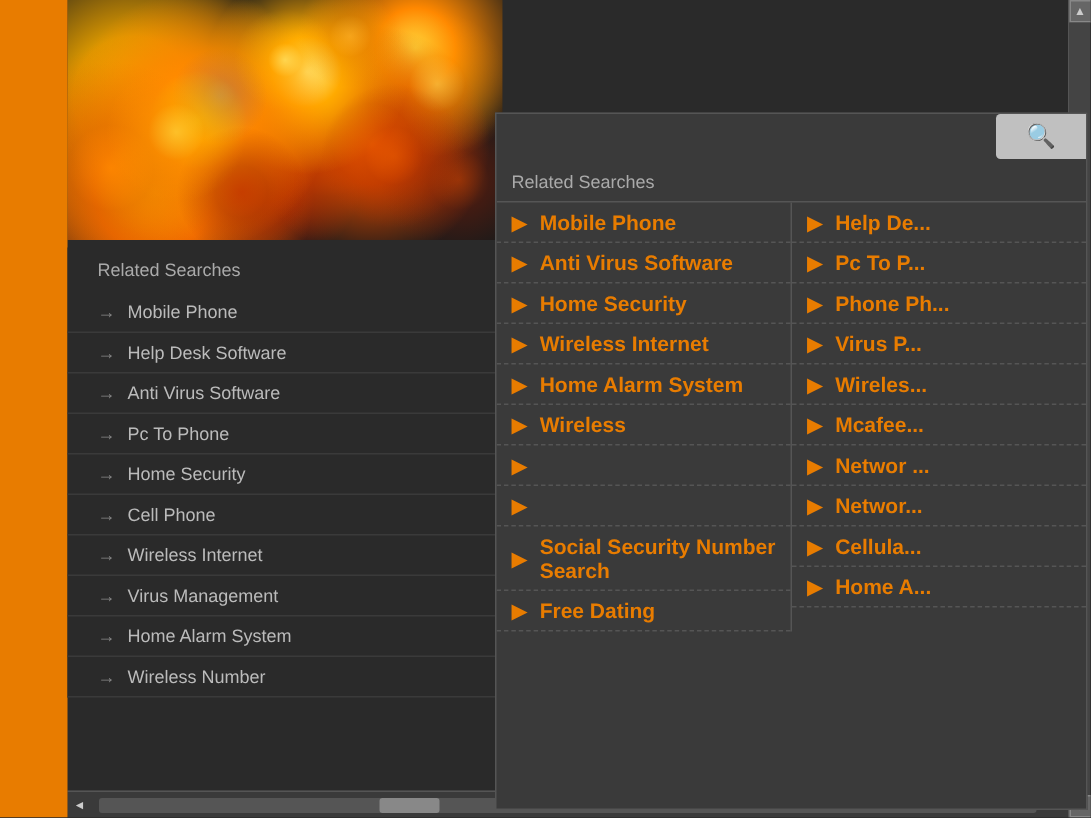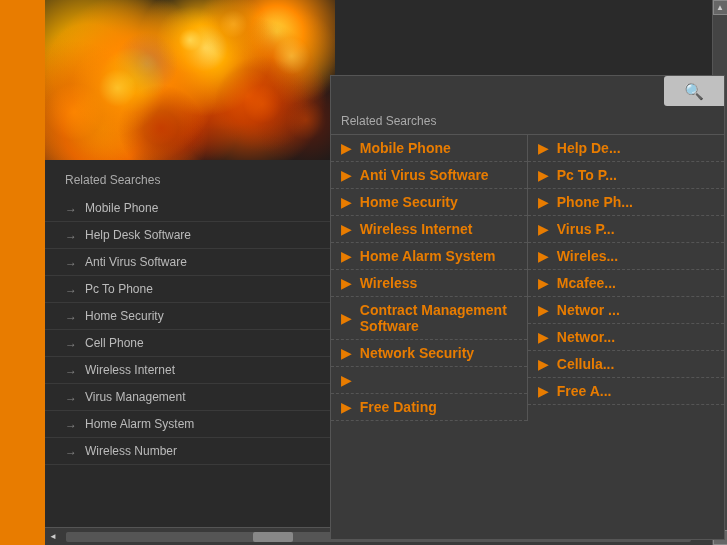"Contract Management Software" span.item-text { html: <span>Contract Management Software</span> -> none }
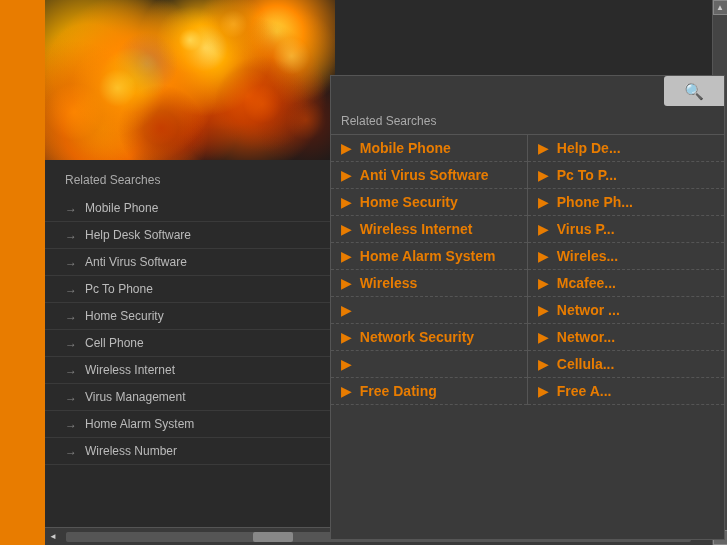"Network Security" span.item-text { html: <span>Network Security</span> -> none }
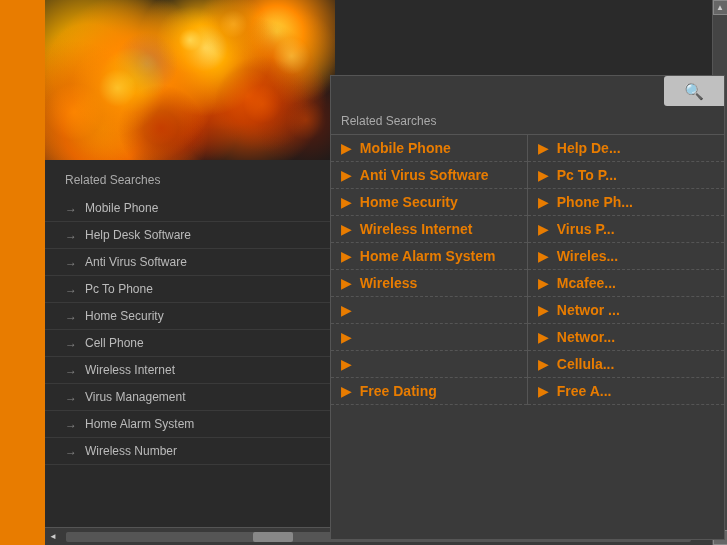"Social Security Number Search" span.item-text { html: none -> <span>Social Security Number Search</span> }
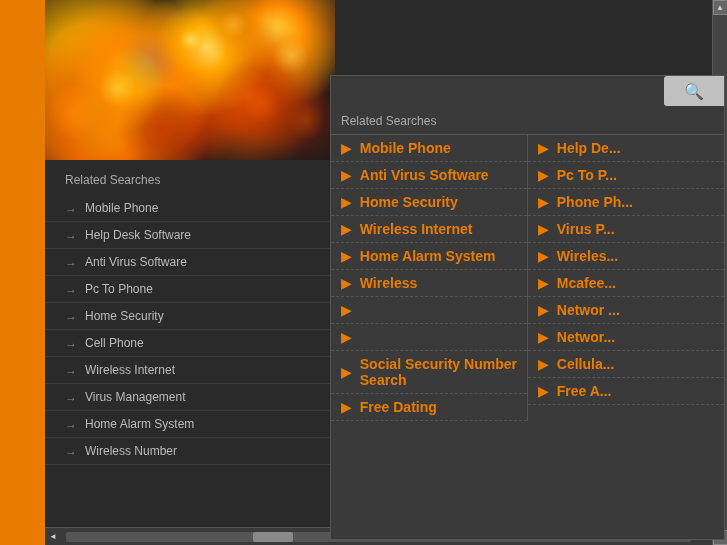"Free A..." span.item-text { text: Free -> Home }
